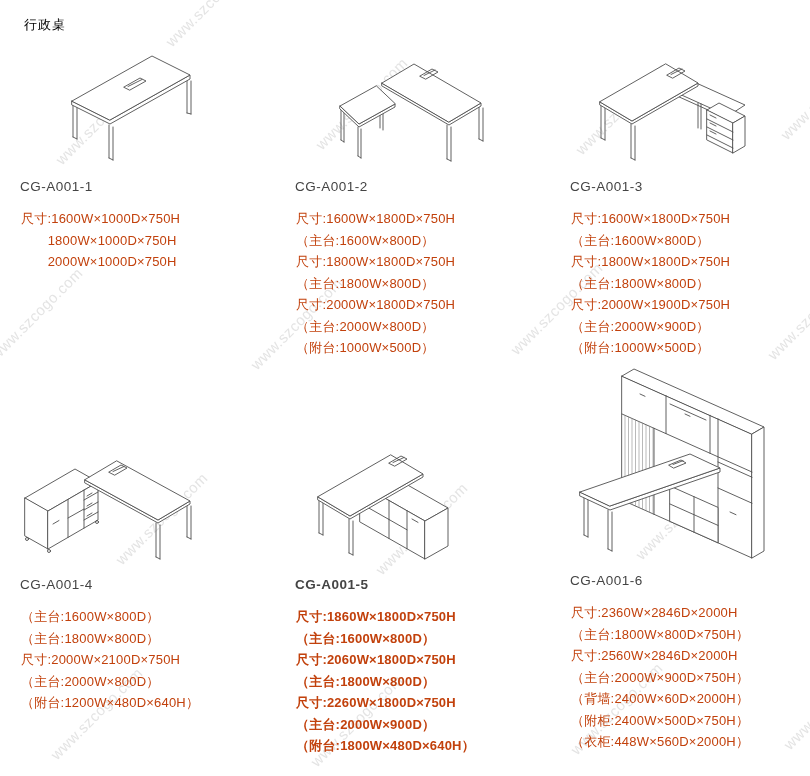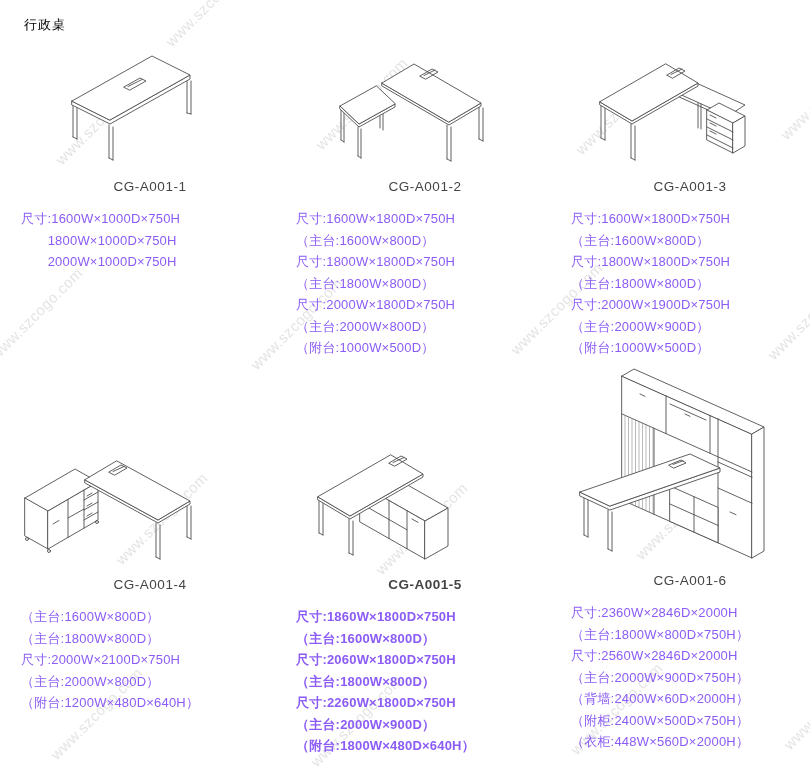"CG-A001-1" .pname { text-align: center -> none }
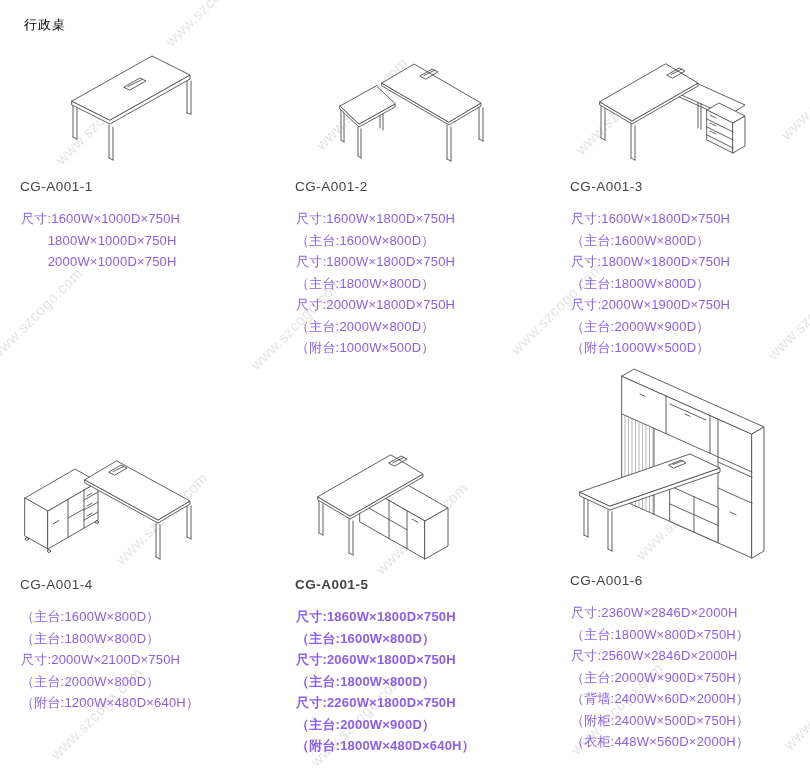"尺寸:1600W×1000D×750H" .spec-line { color: #8b5cf6 -> #c2410c }
